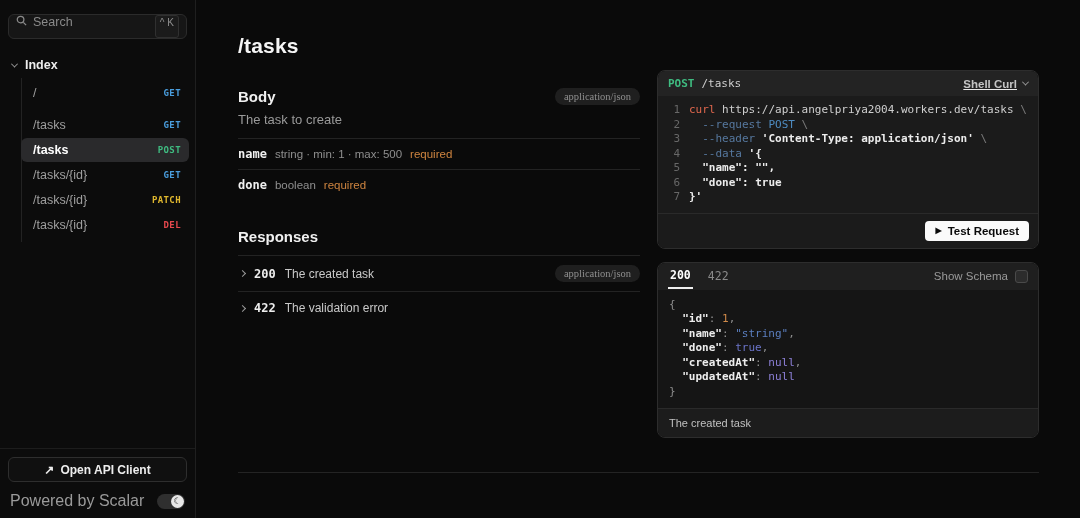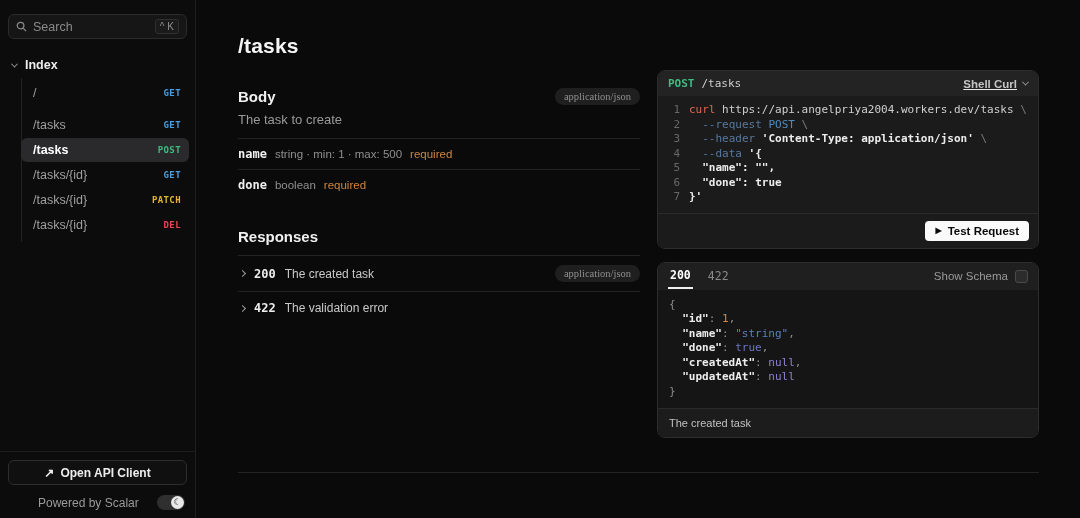"Search" .search { align-items: center -> none }
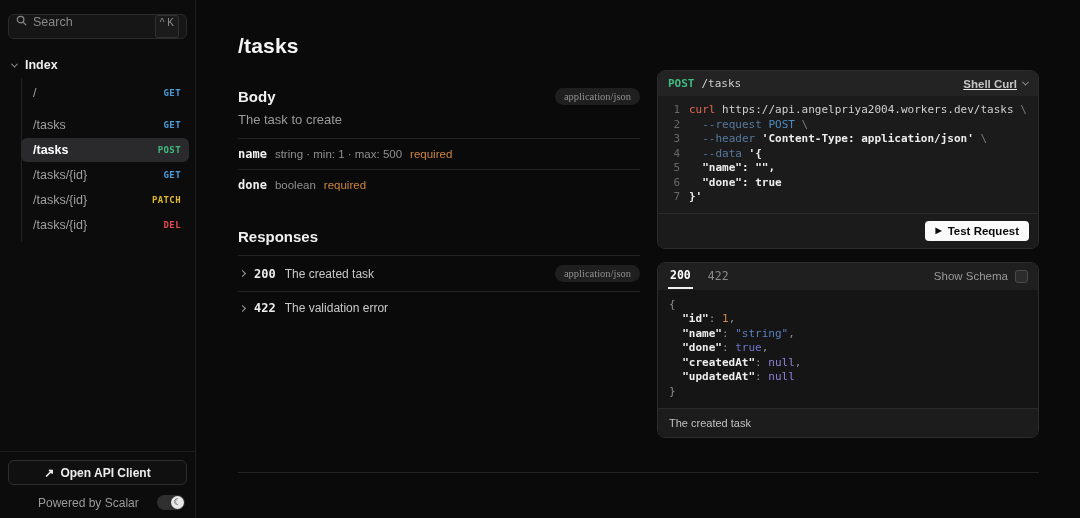"Powered by Scalar" .powered .txt { font-size: 12px -> 16px; margin-left: 28px -> none }
